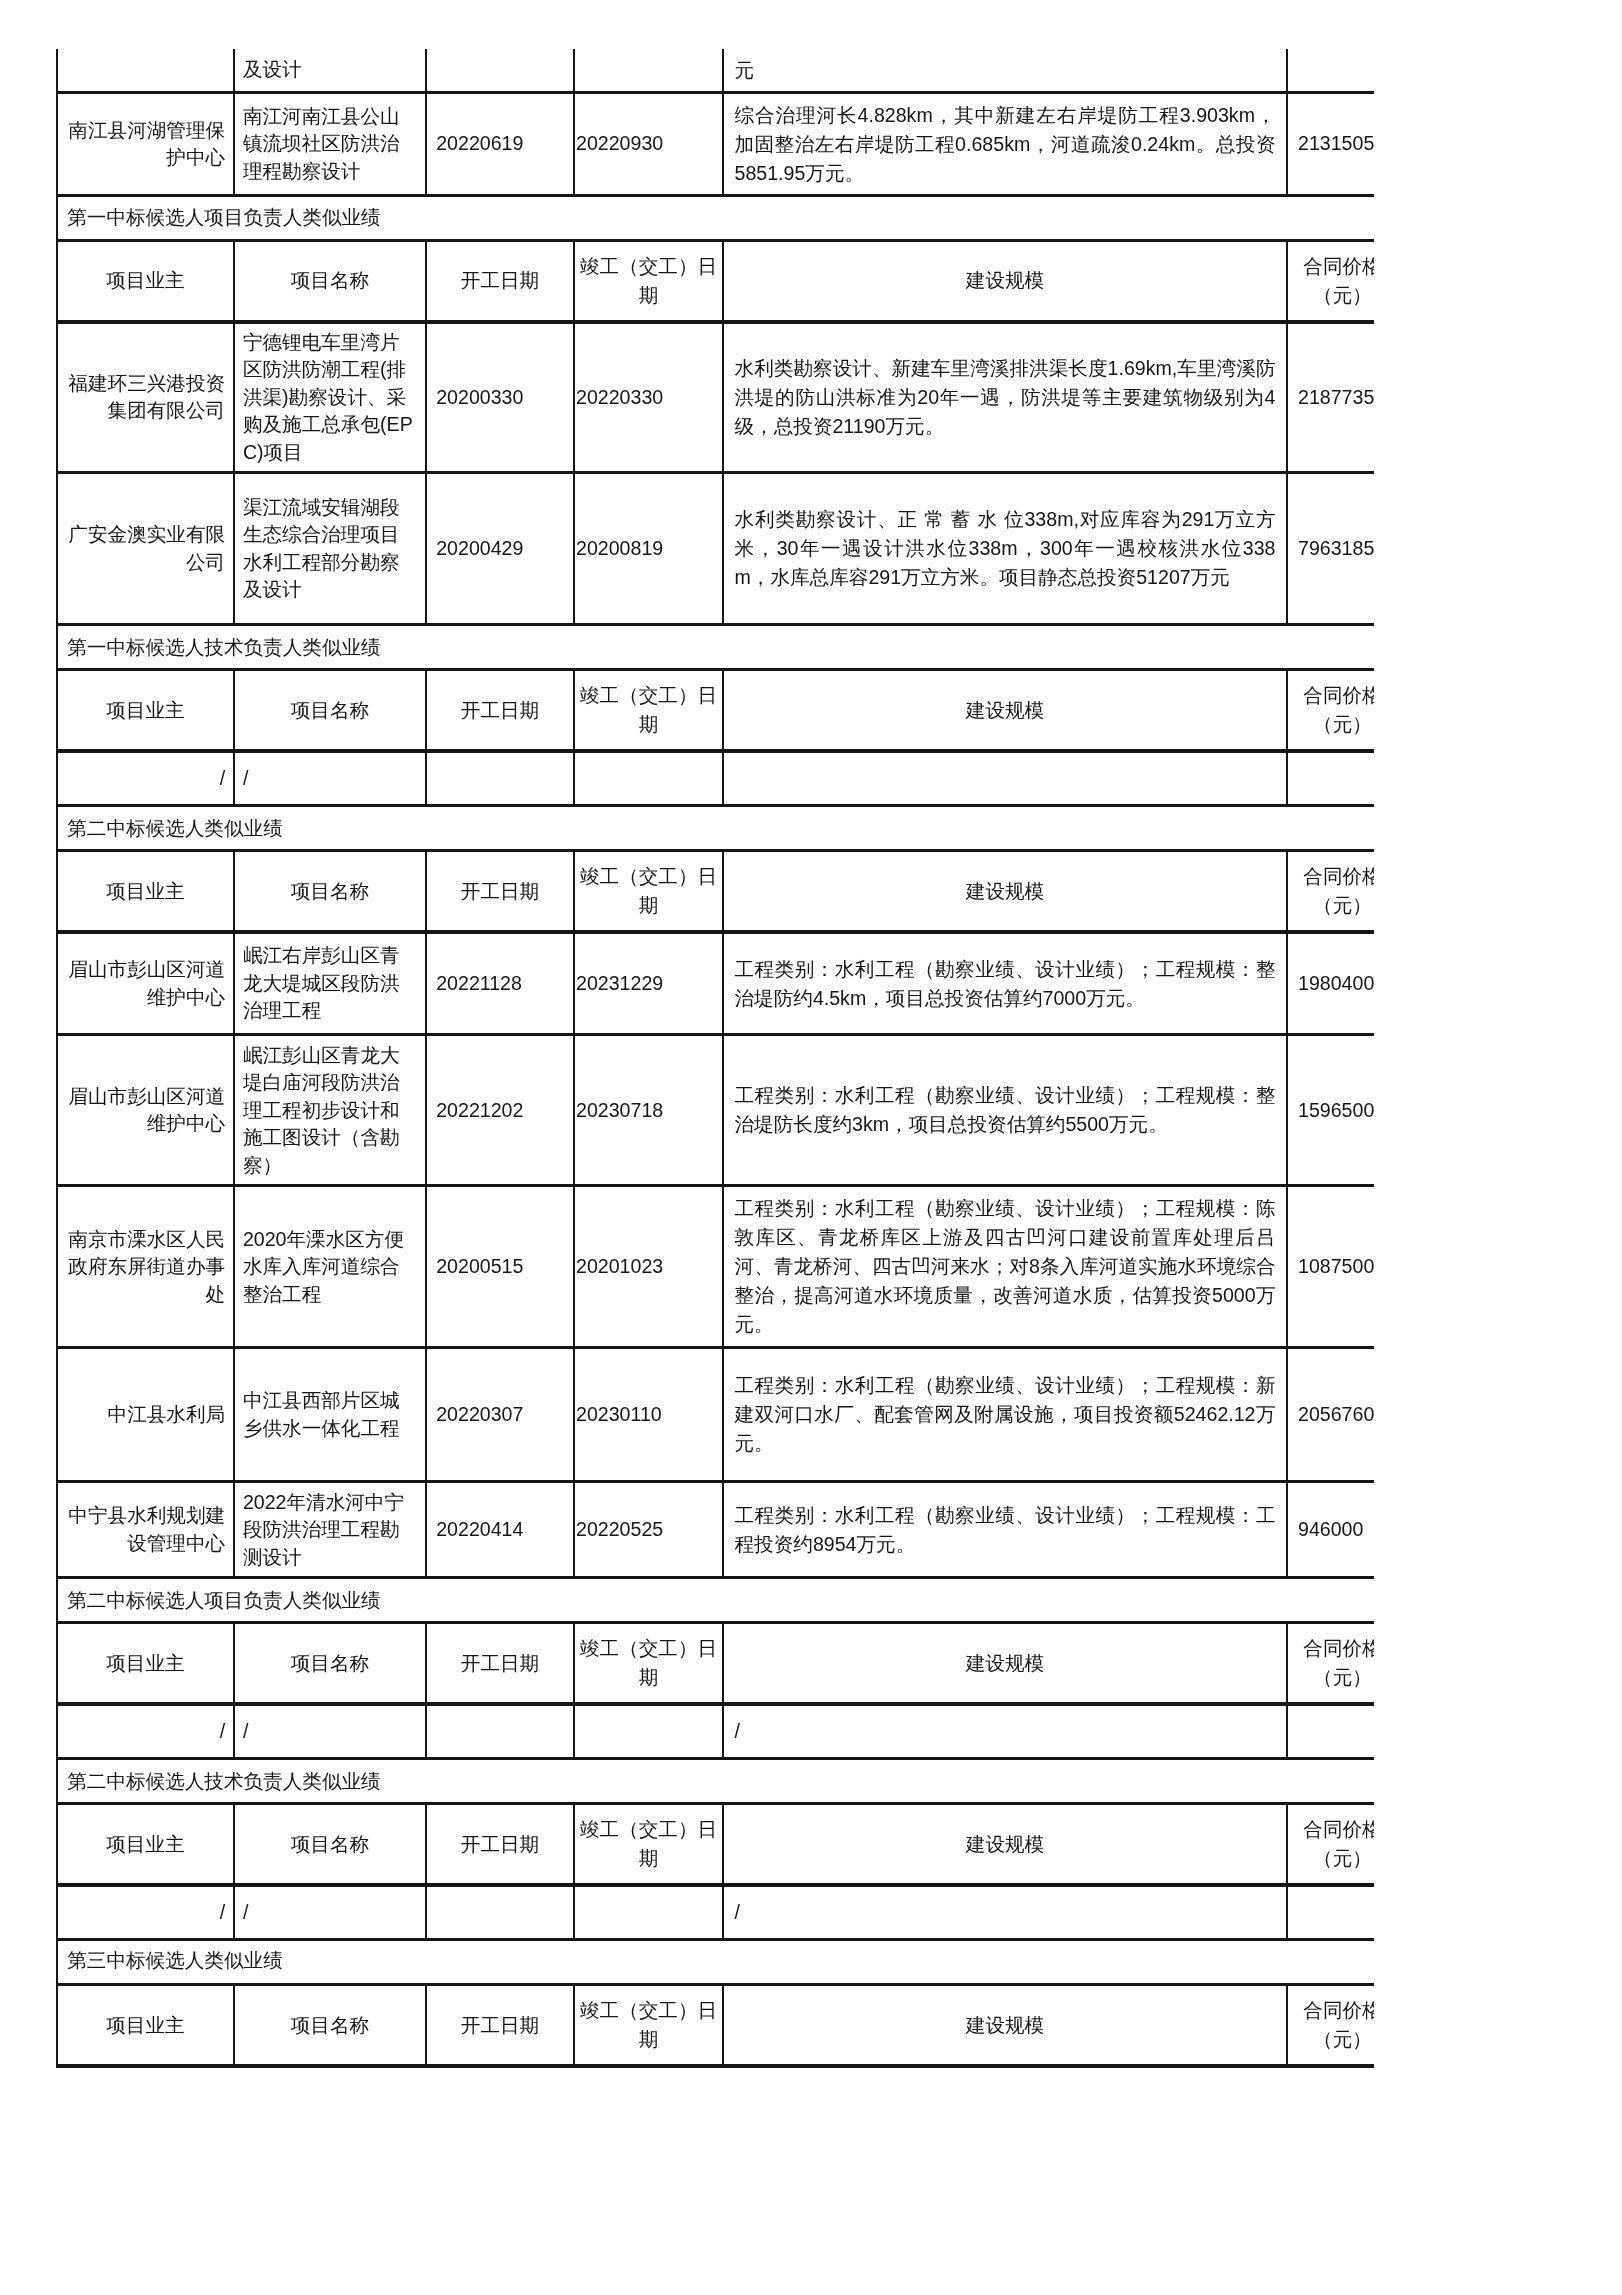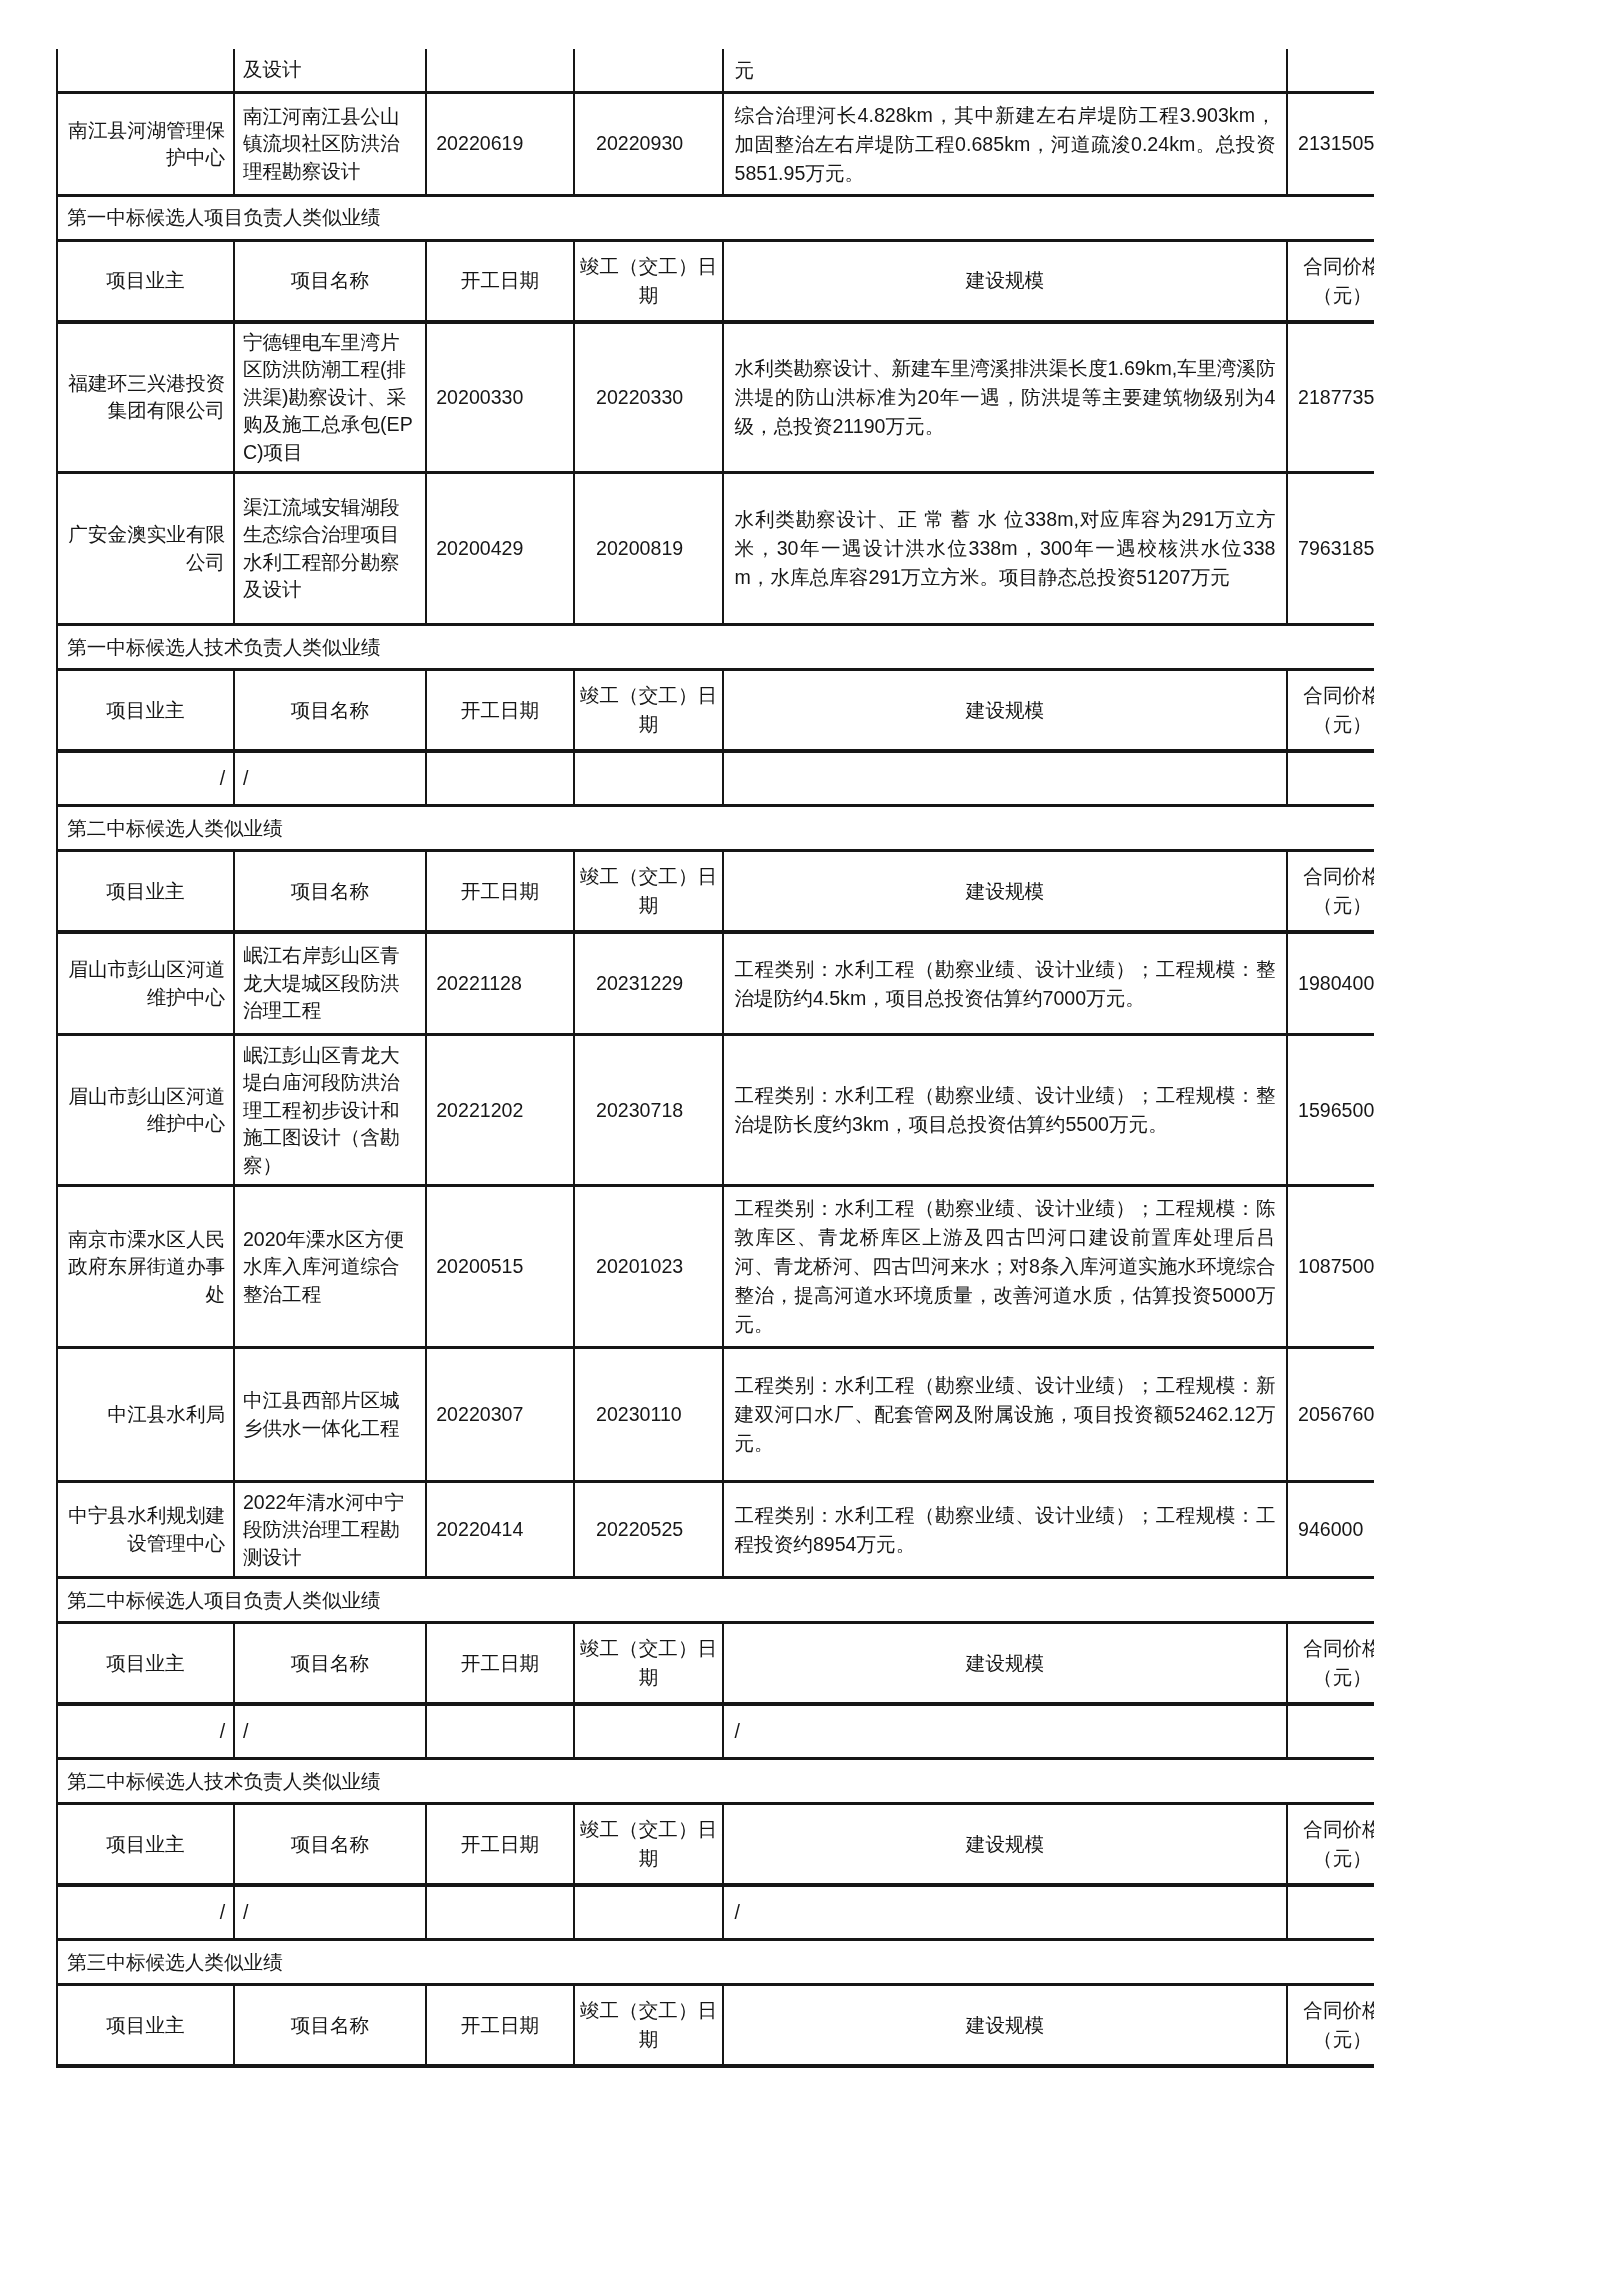"20220930" td.cell-end { padding-left: 21px -> 1px }
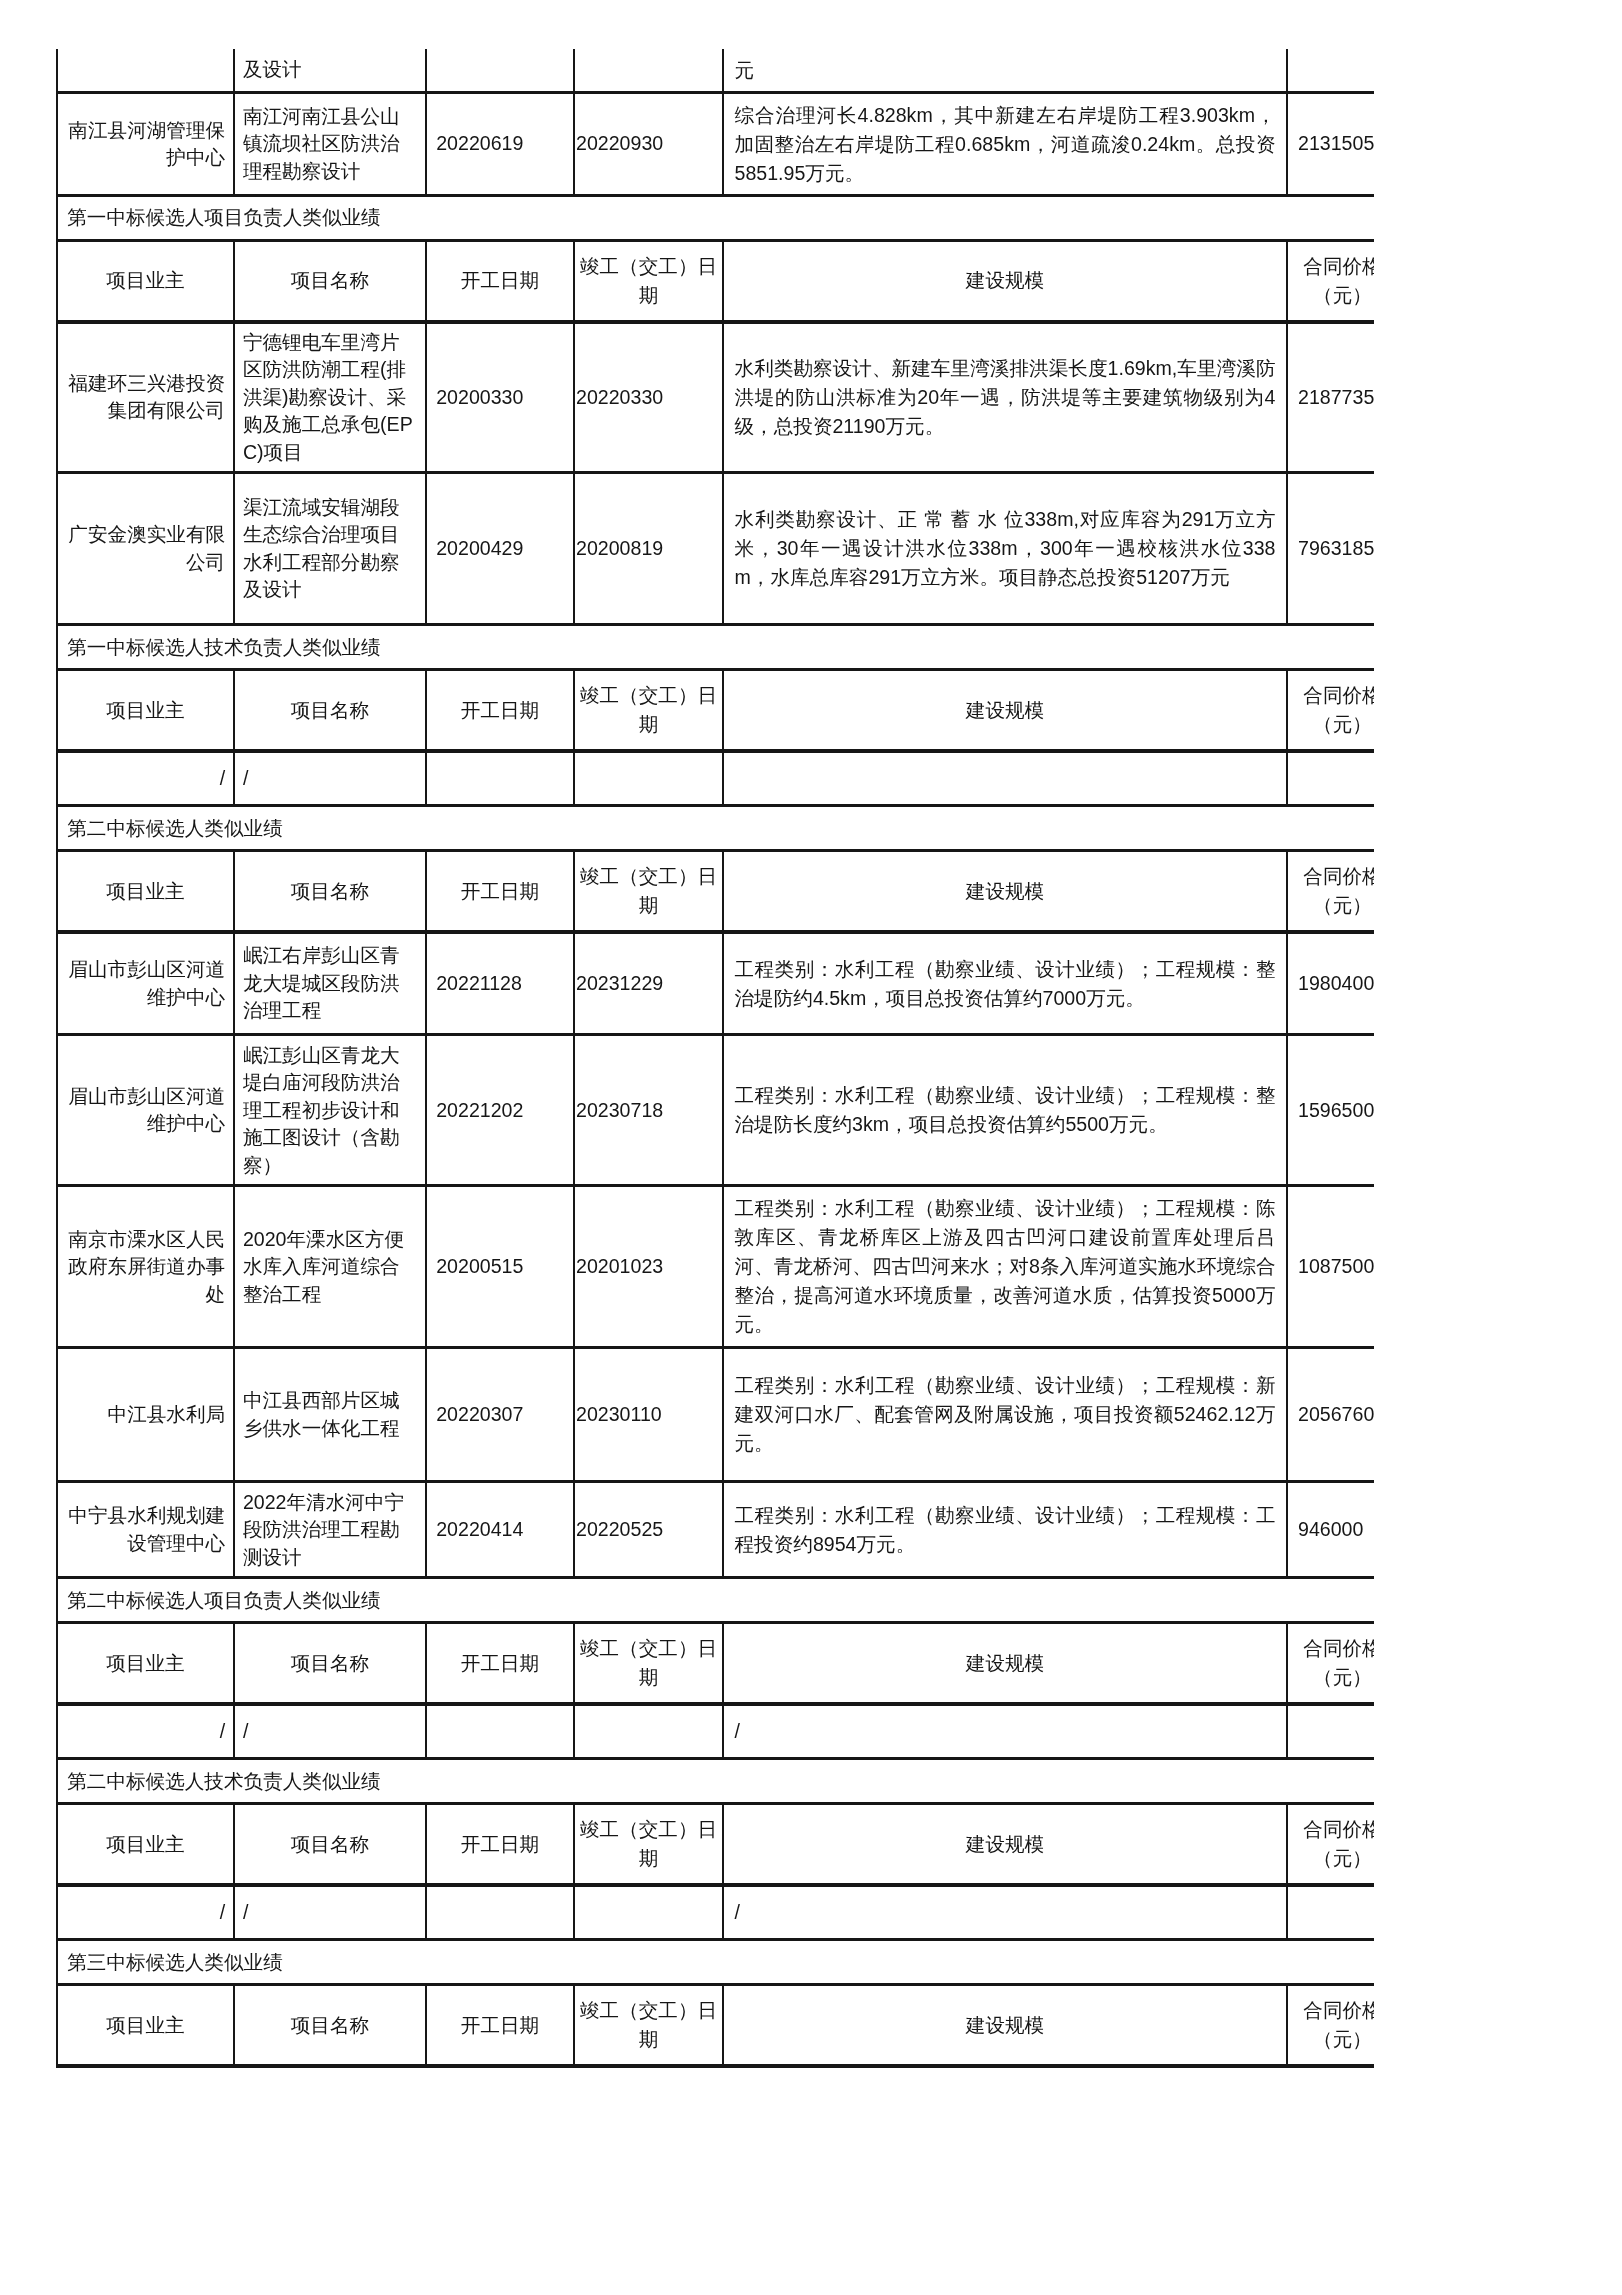"第三中标候选人类似业绩" tr.title-row { font-family: none -> Liberation Mono, monospace }
